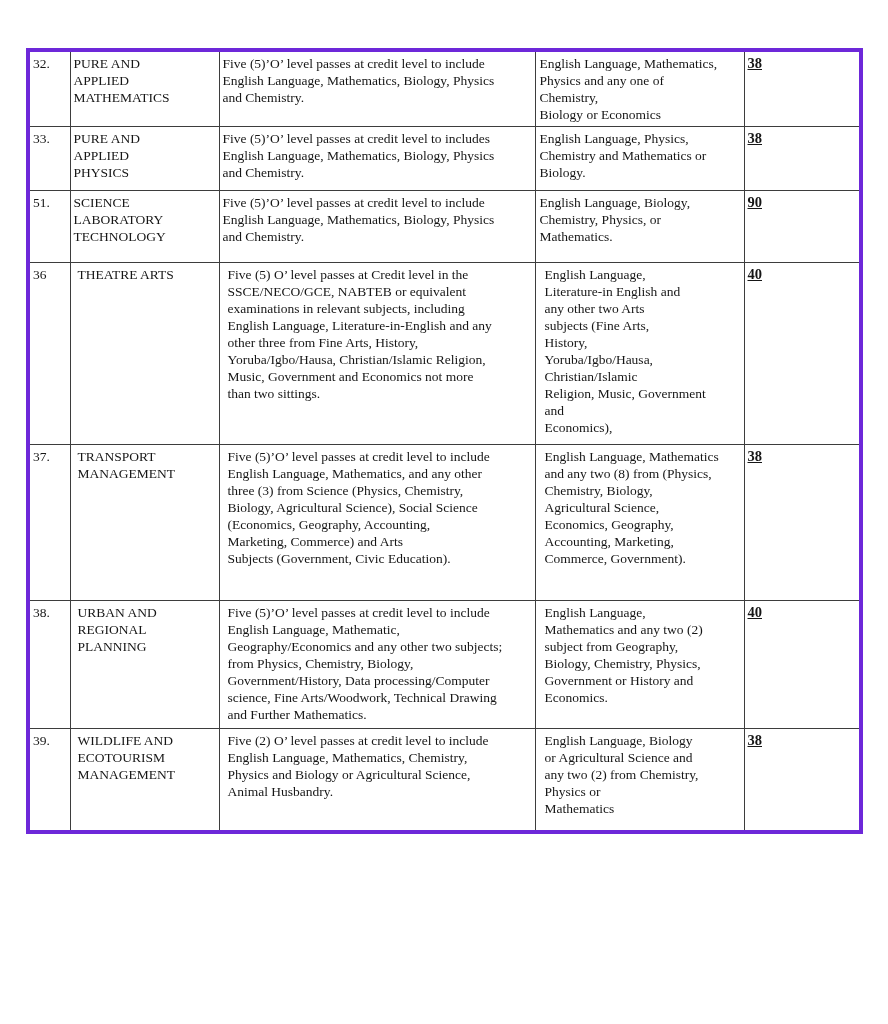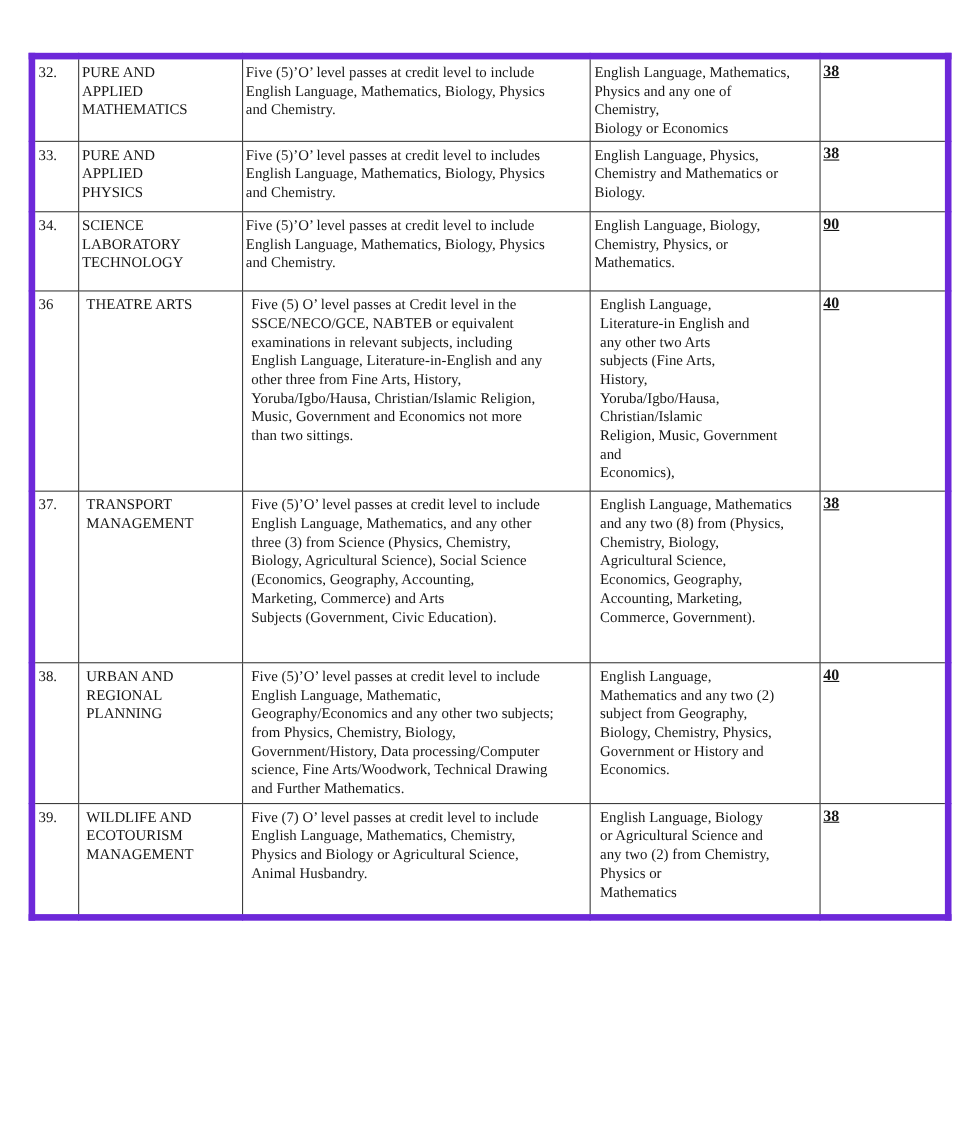"32." table.req-table { border: 6px solid #6d28d9 -> 4px solid #6d28d9 }
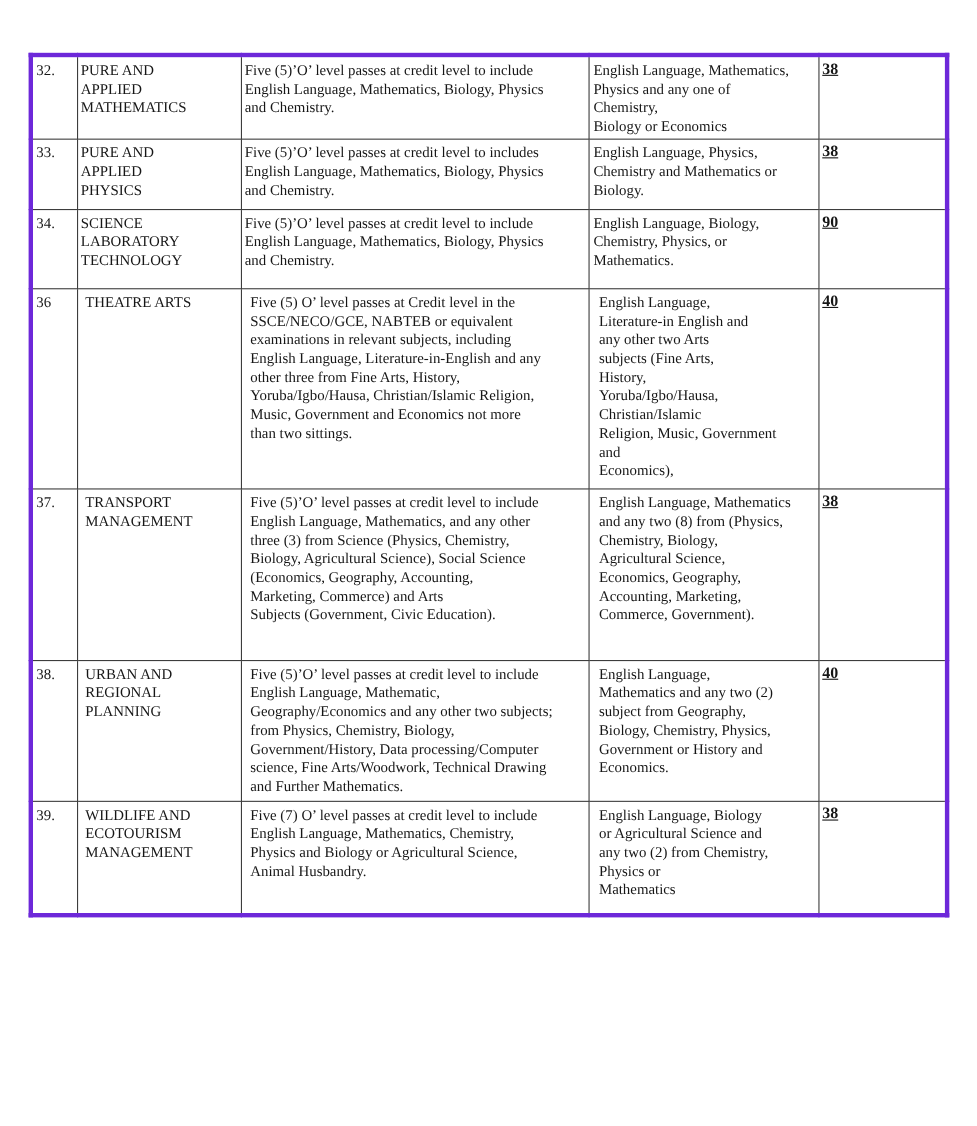"34." td.sn { text: 34 -> 51 }
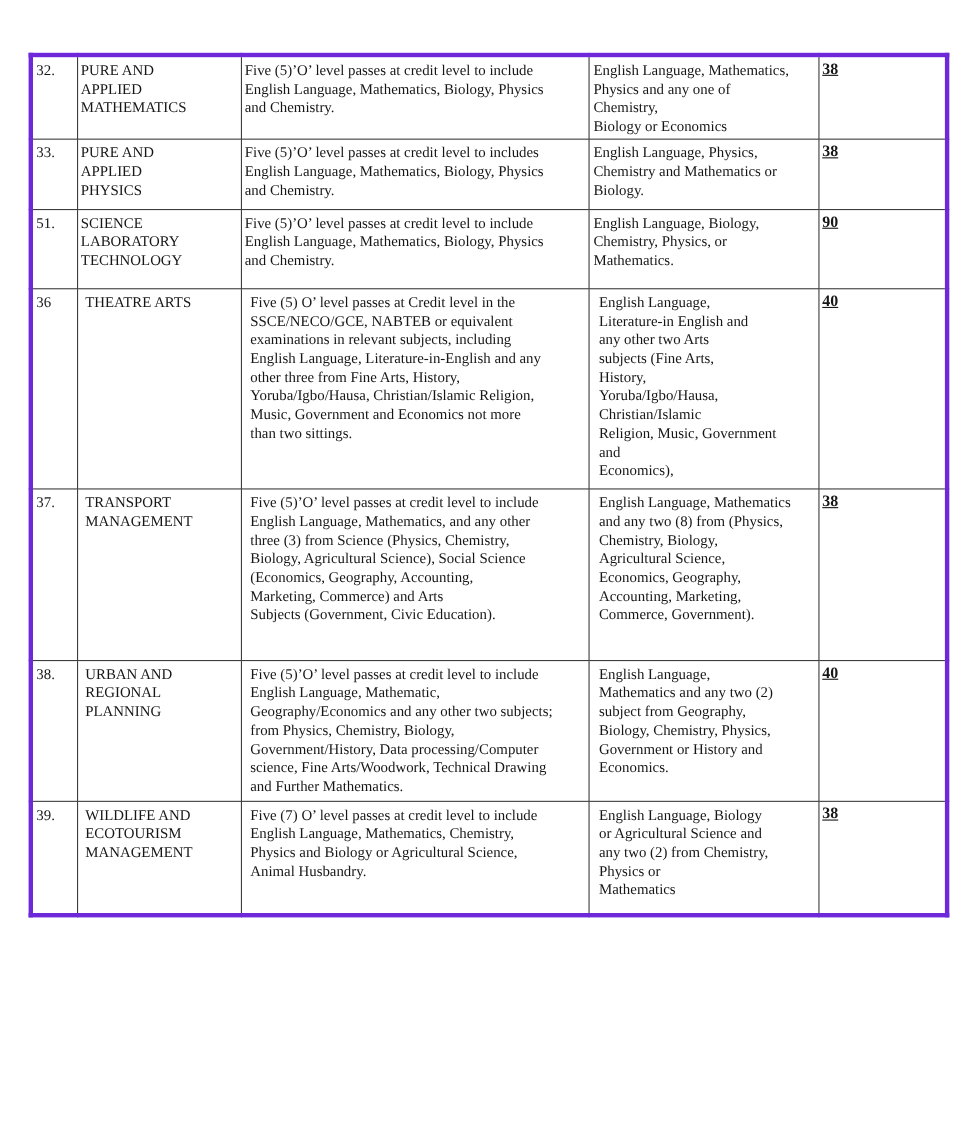"Five (7) O’ level passes" td.olevel { text: 7 -> 2 }
